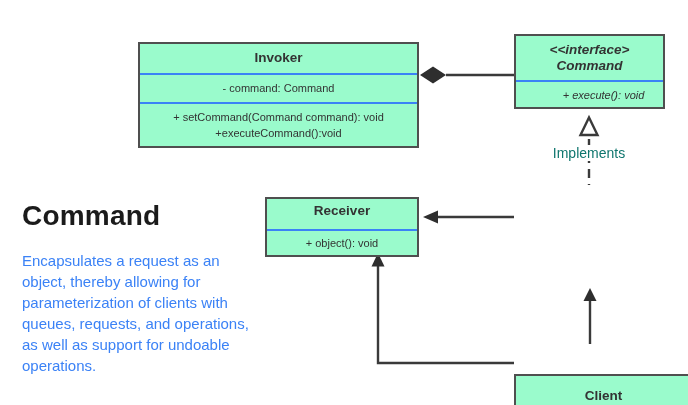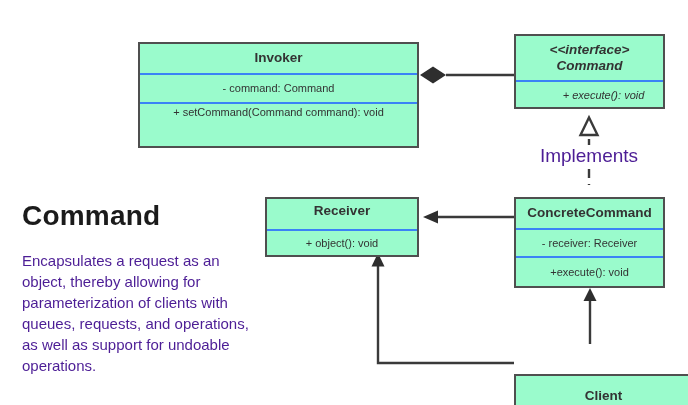"+ setCommand(Command command): void" .box-invoker .r3 { justify-content: space-between -> none }
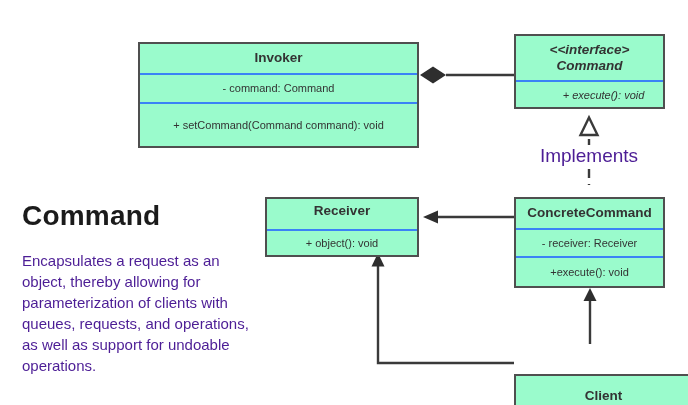"+executeCommand():void" div { html: none -> <div>+executeCommand():void</div> }
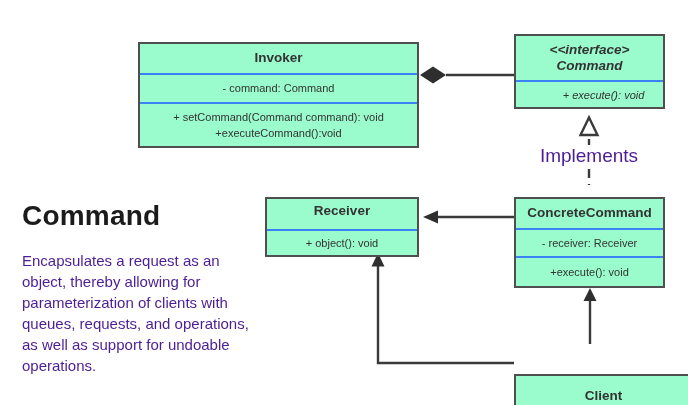"Implements" .implements-label { color: #4c1d95 -> #0f766e; font-size: 19px -> 14px }
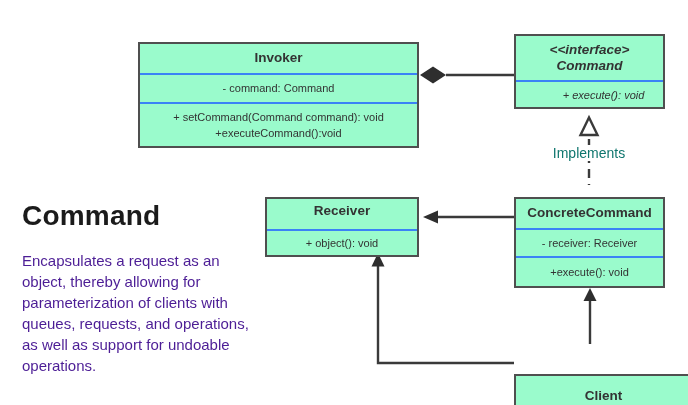"ConcreteCommand" div.uml { html: <div> <div>ConcreteCommand</div> <div>- receiver: Receiver</div> <div>+execute(): void</div> </div> -> none }
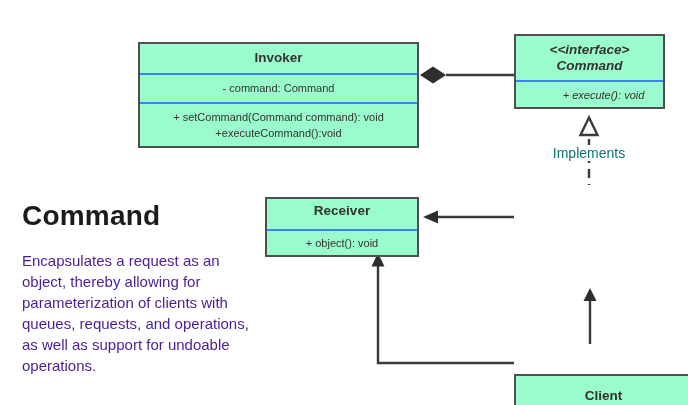"Encapsulates a request as an" .info-desc { color: #4c1d95 -> #3b82f6 }
